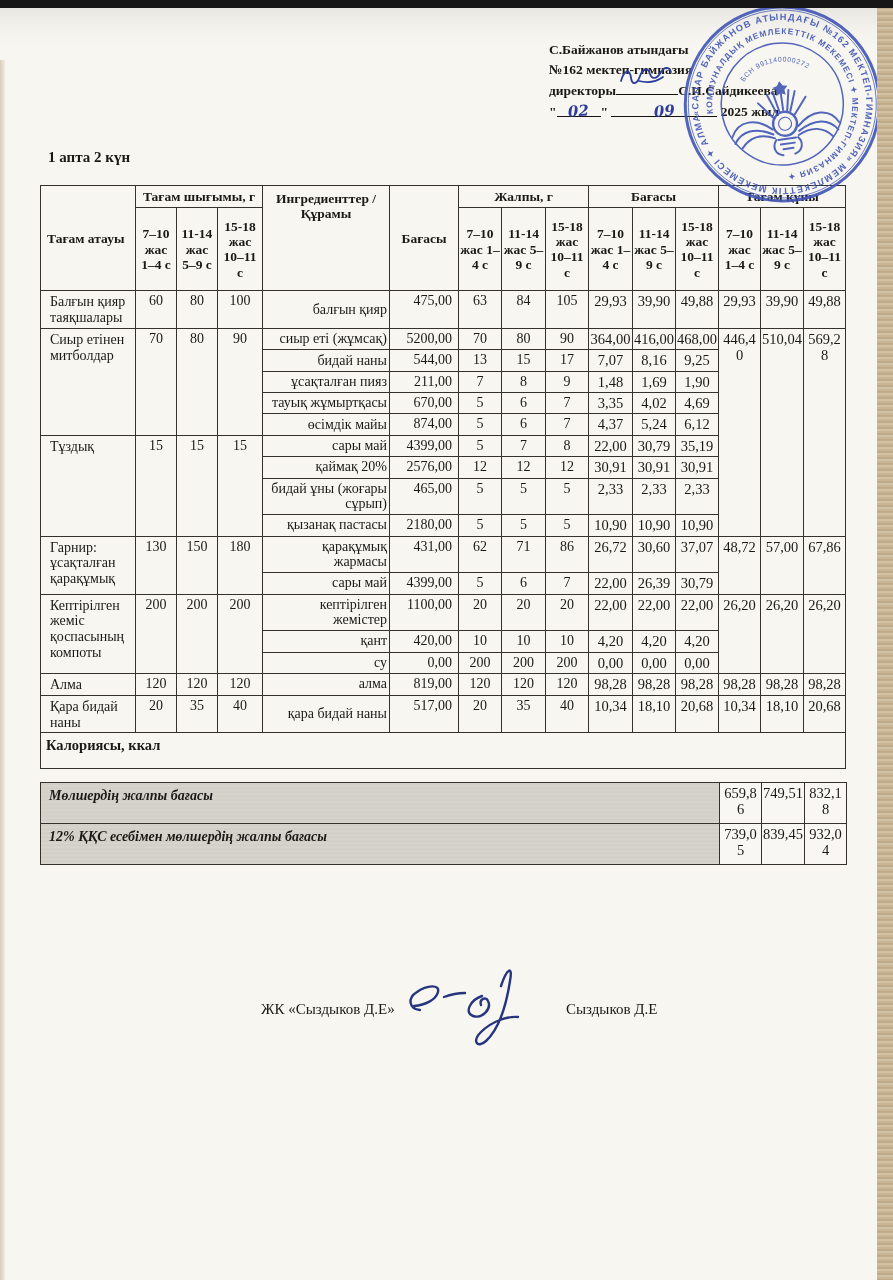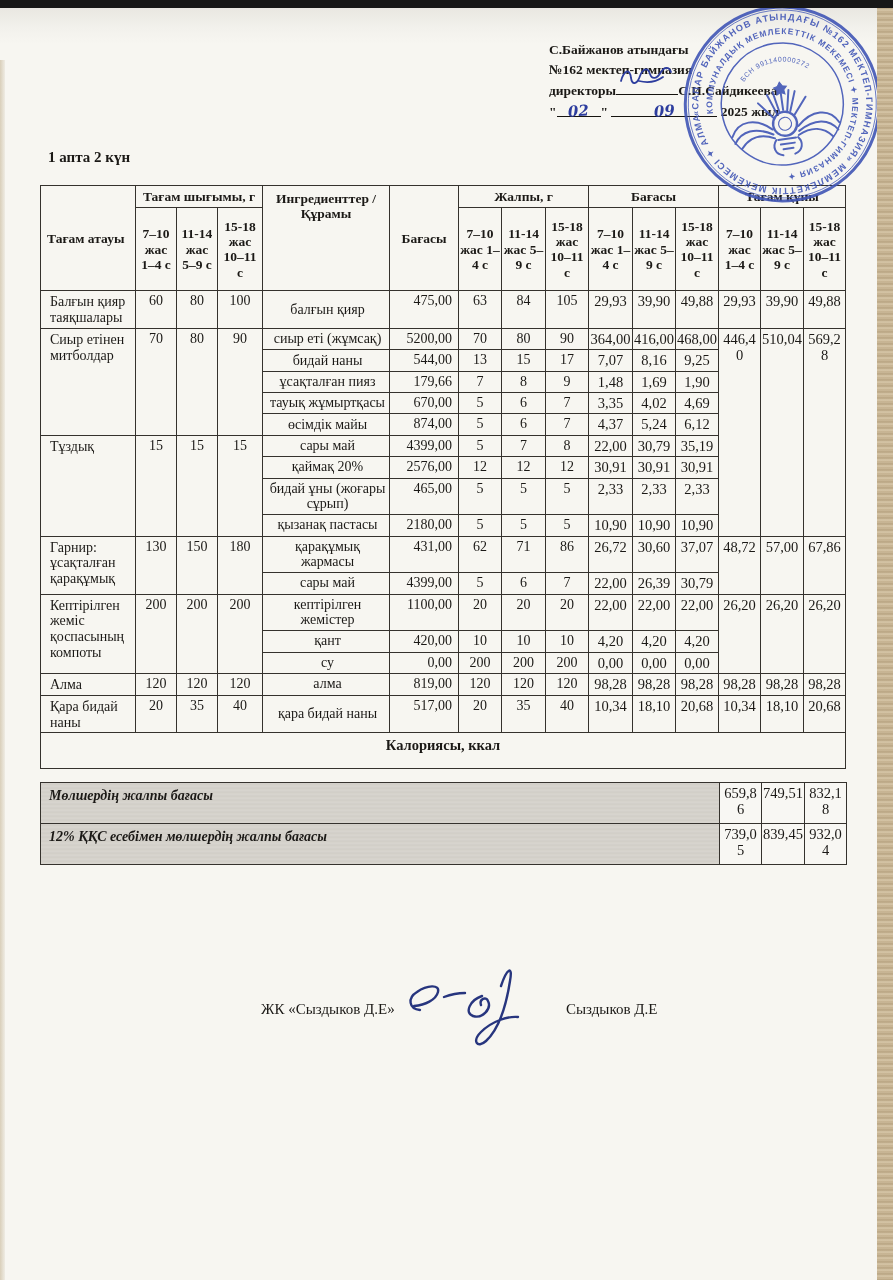"балғын қияр" td.ing { text-align: center -> right }
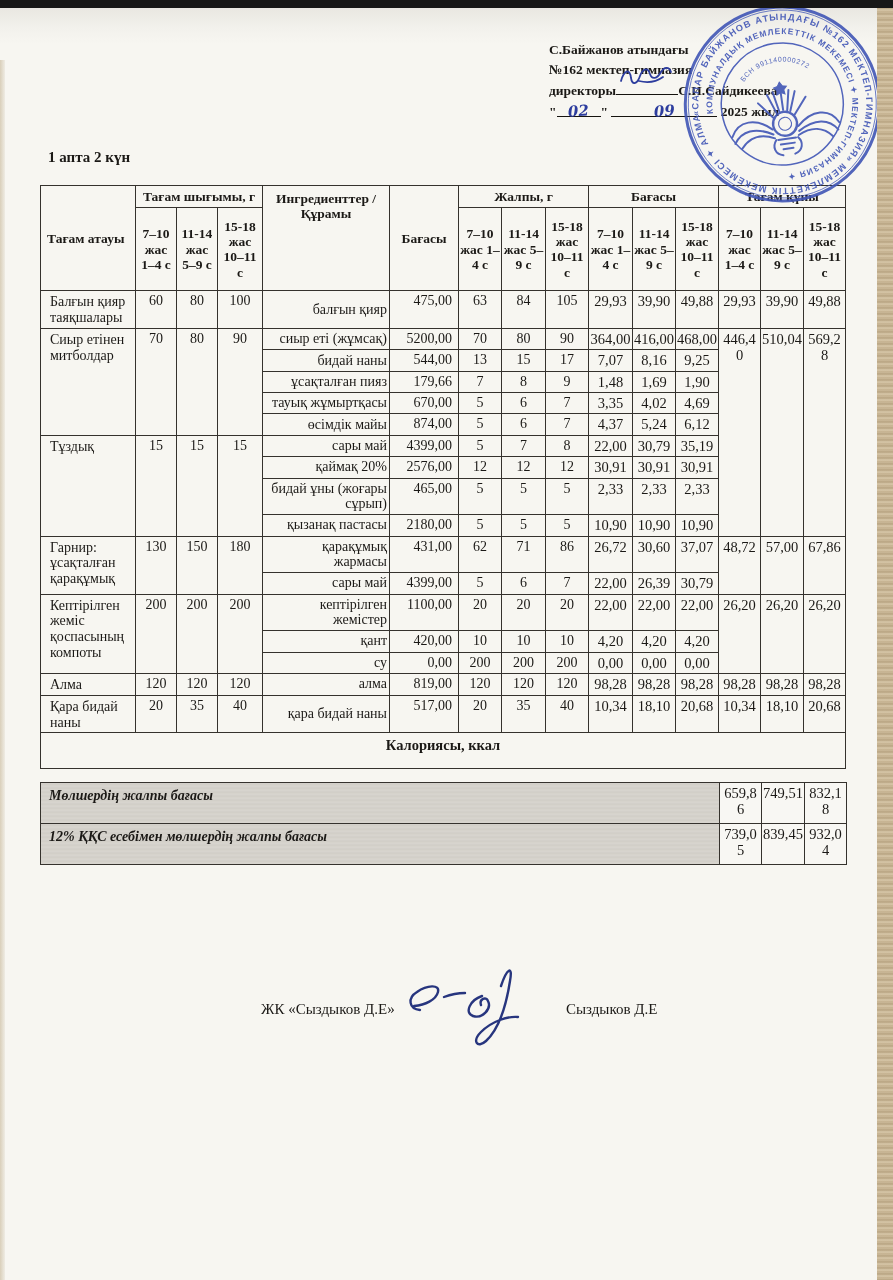"179,66" td.price { text: 179,66 -> 211,00 }
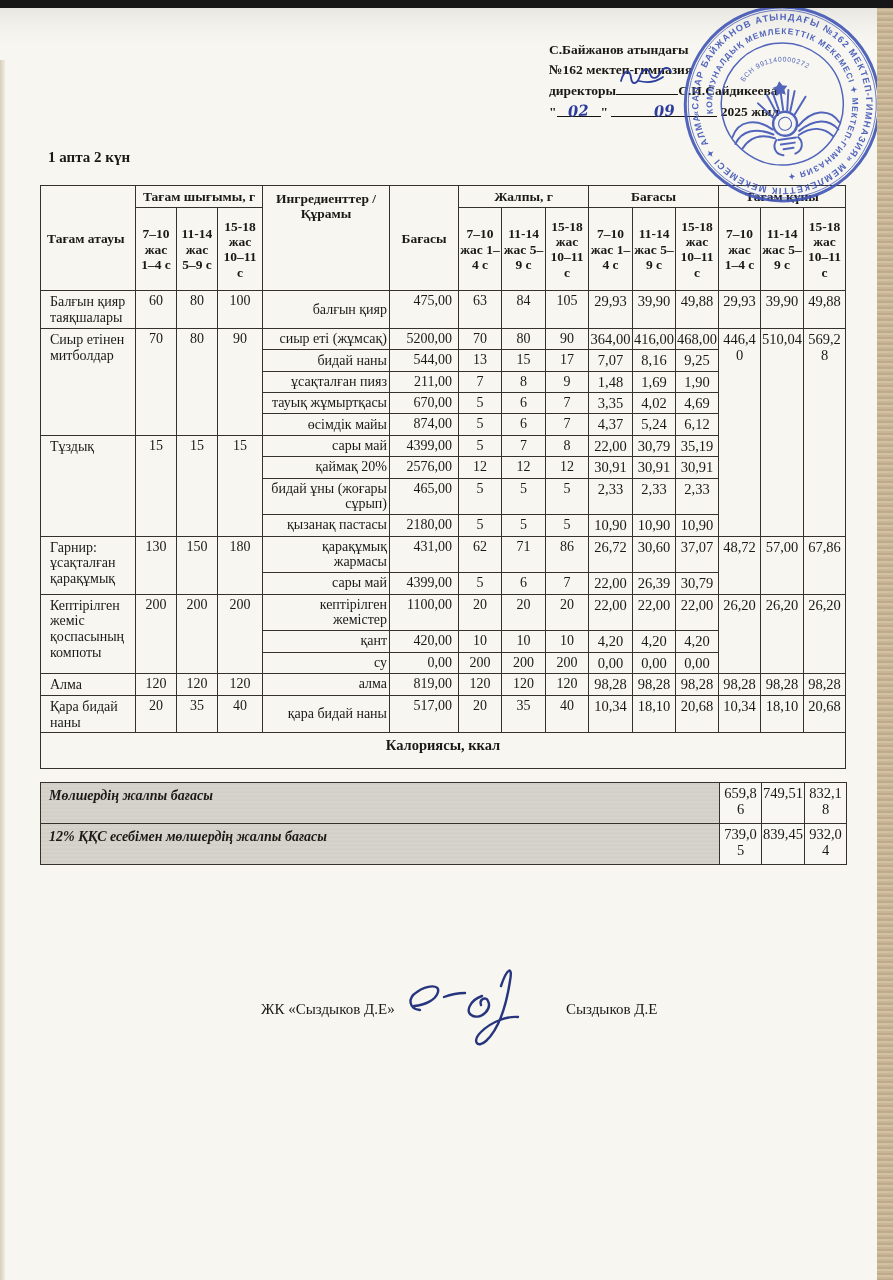"Калориясы, ккал" td.calories { text-align: center -> left }
